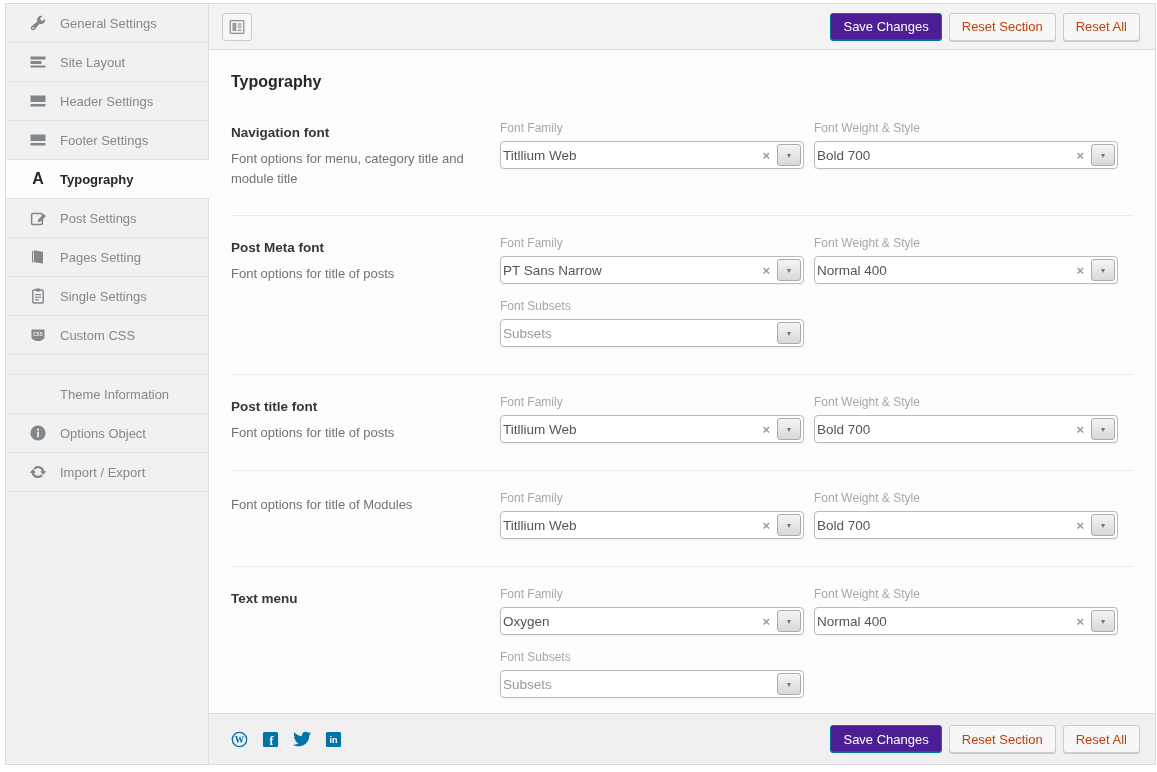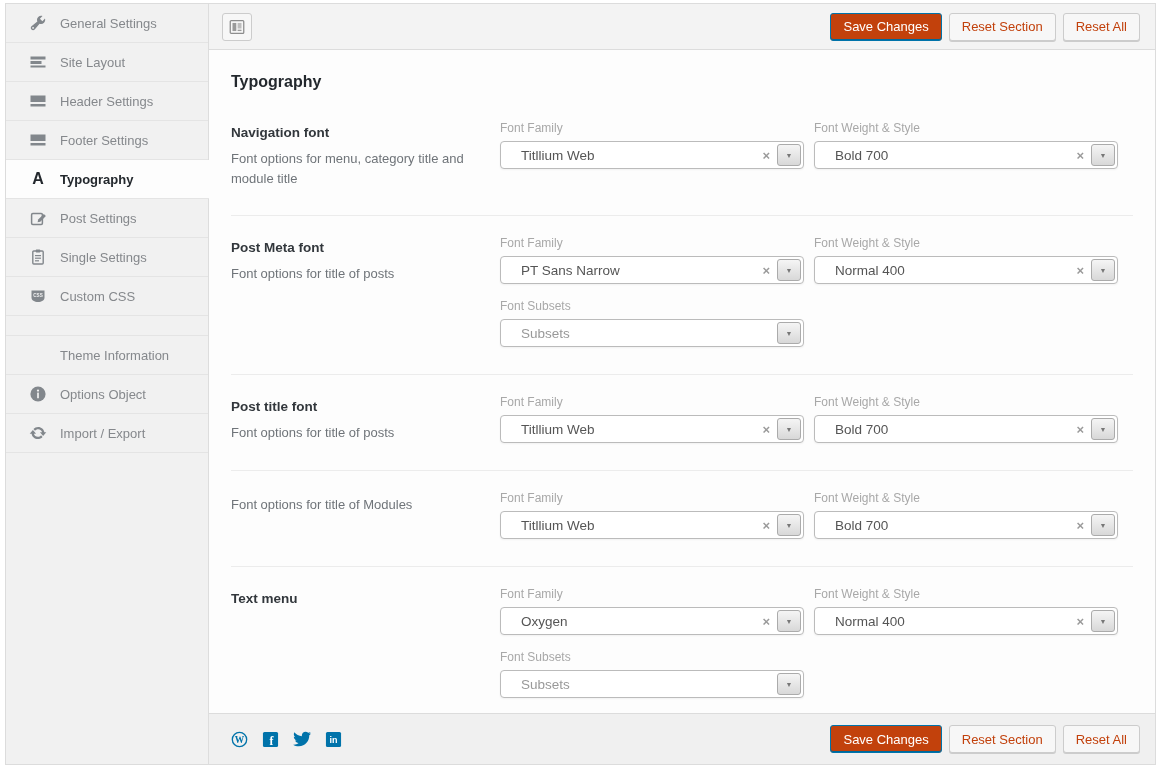"Save Changes" .btn.primary { background: #c2410c -> #4c1d95 }
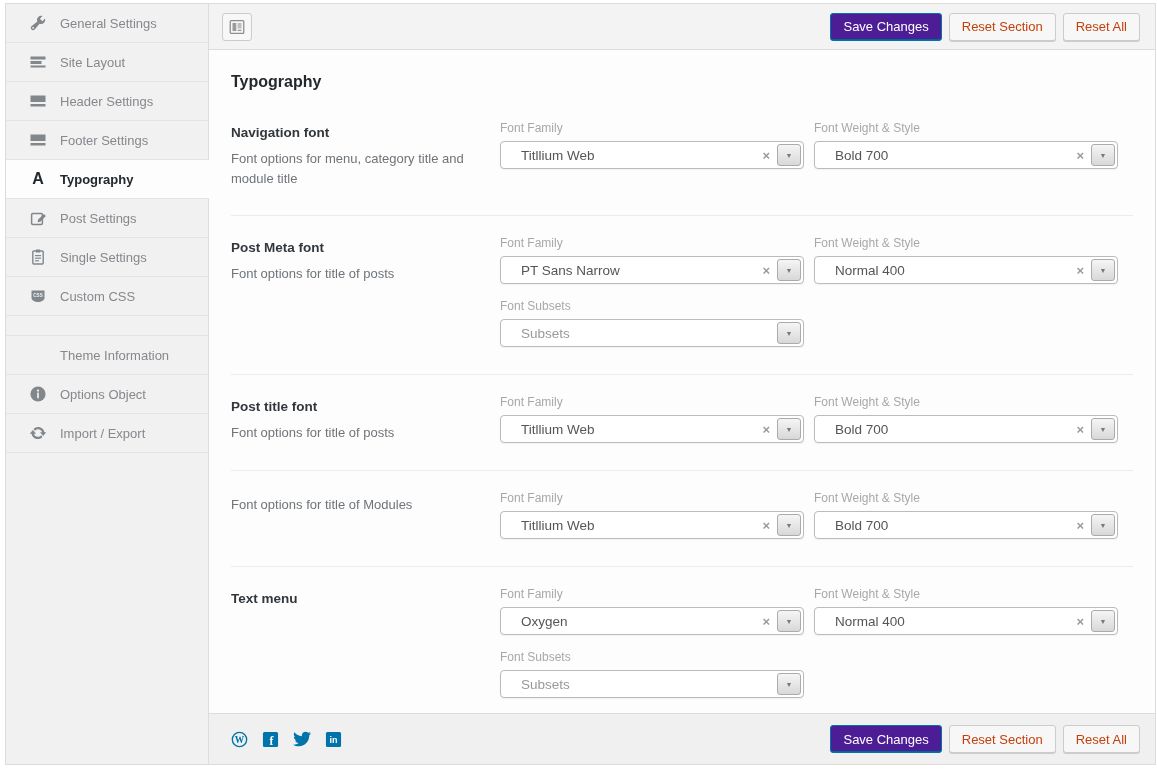"Titllium Web" .sel { padding: 0 58px 0 20px -> 0 58px 0 2px }
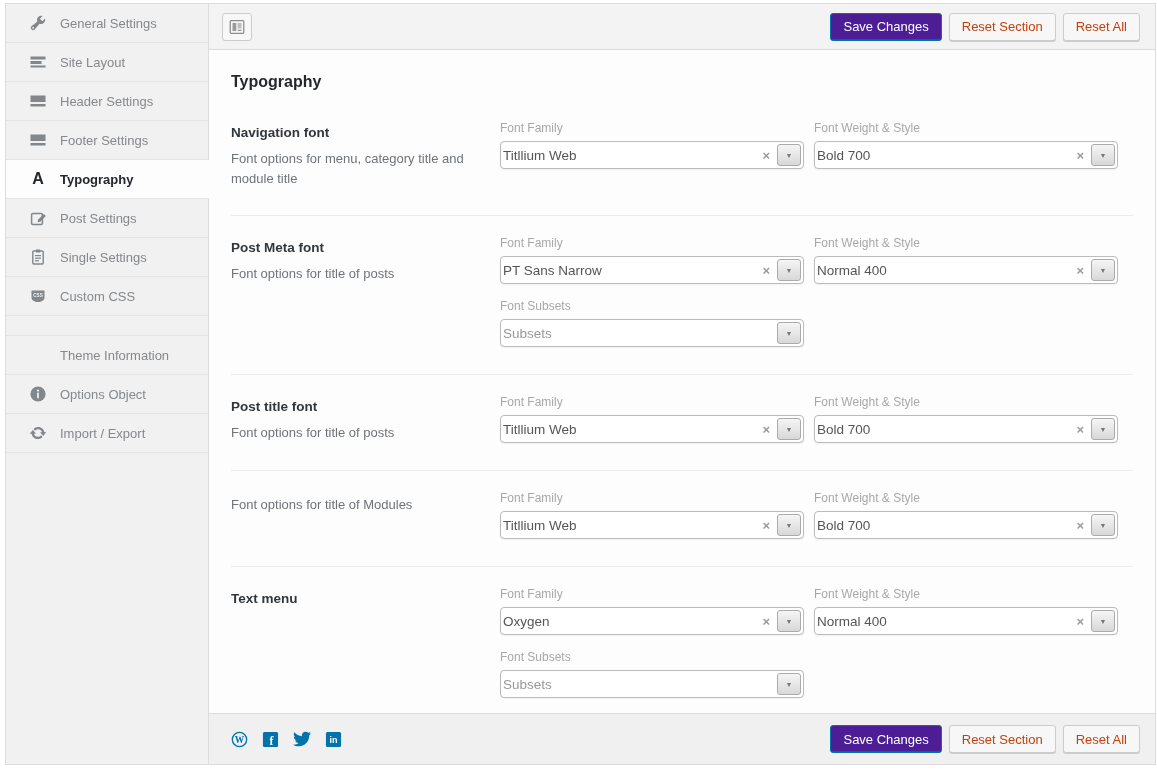"Pages Setting" div.sb-item { html: none -> <div> <span> <svg> <path></path> <path></path> </svg> </span> <span>Pages Setting</span> </div> }
